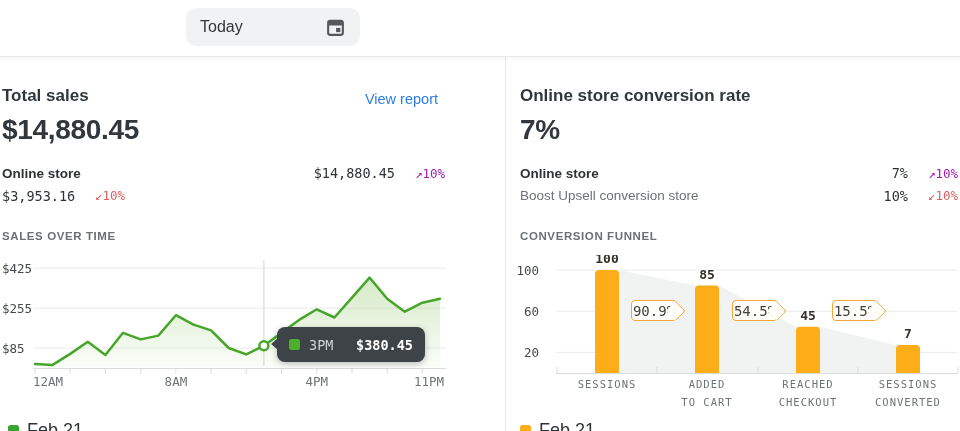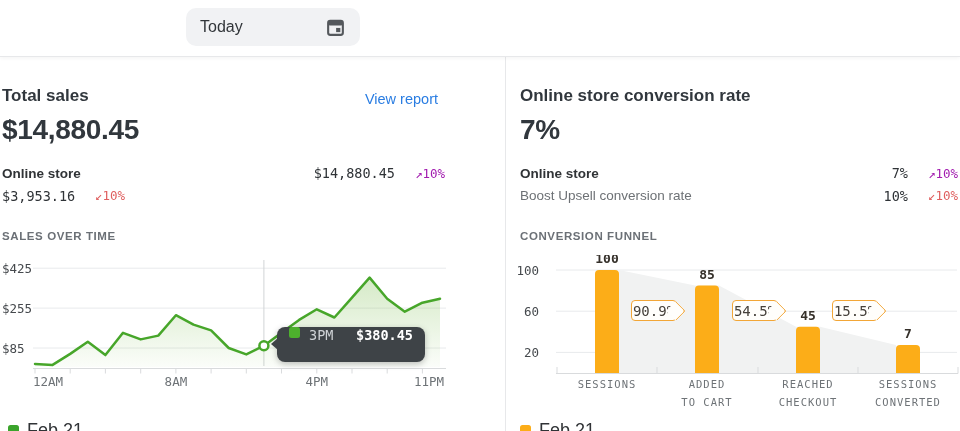"Boost Upsell conversion rate" span.m-label { text: rate -> store }
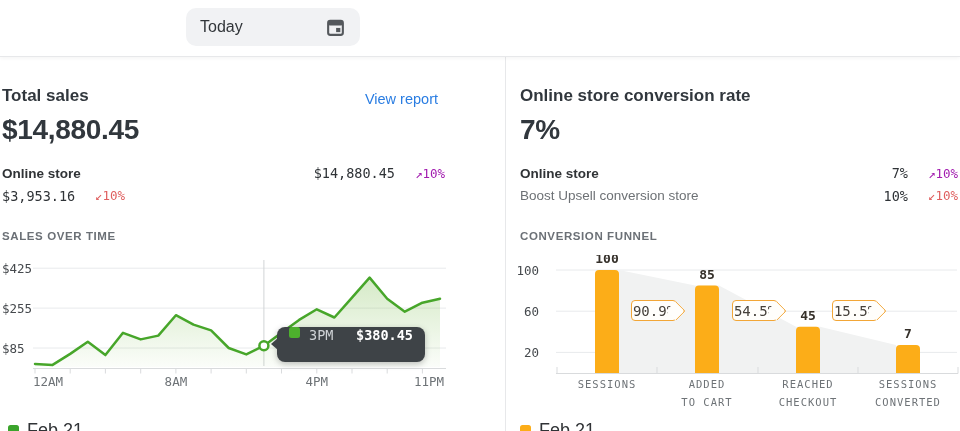"3PM" .tooltip { align-items: none -> center }
